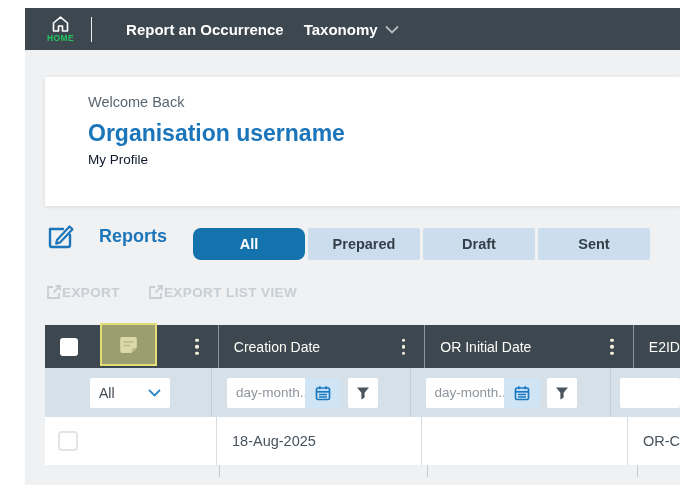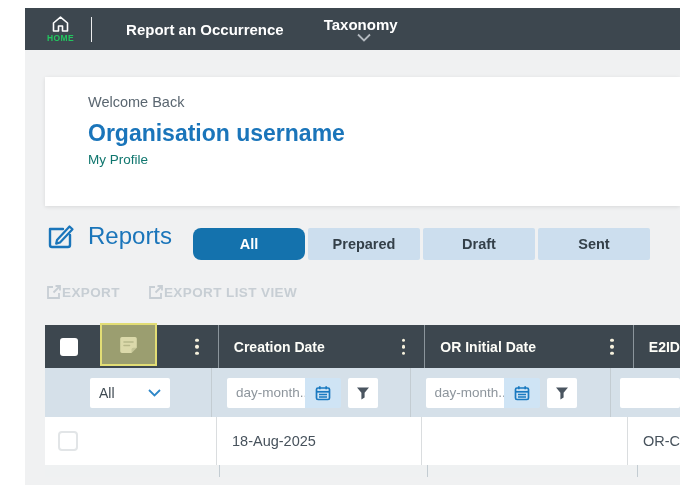"Taxonomy" div.nav-item { flex-direction: column -> none; margin-left: 40px -> 20px }
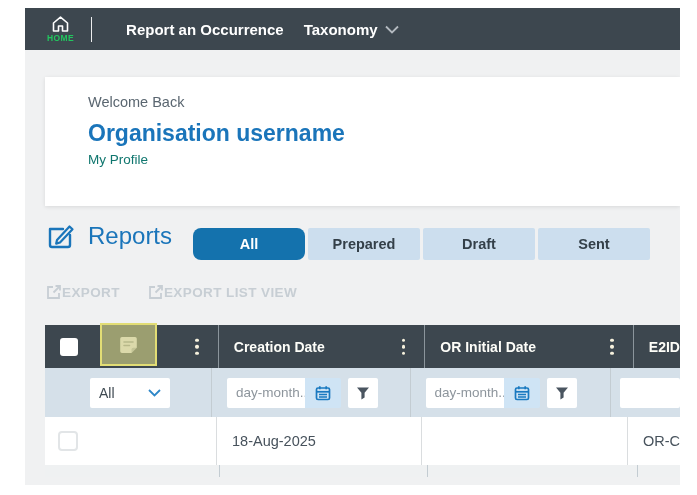"My Profile" .profile-link { color: #0f766e -> #0f172a }
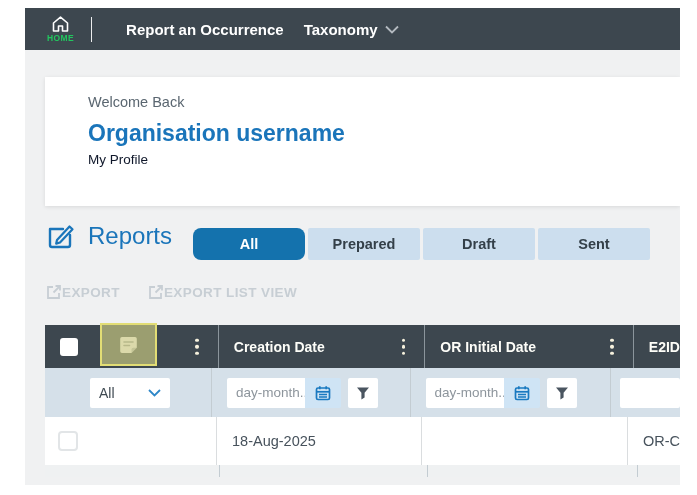"Reports" .reports-title { font-size: 24px -> 18px; font-weight: normal -> bold; margin-left: 13px -> 24px }
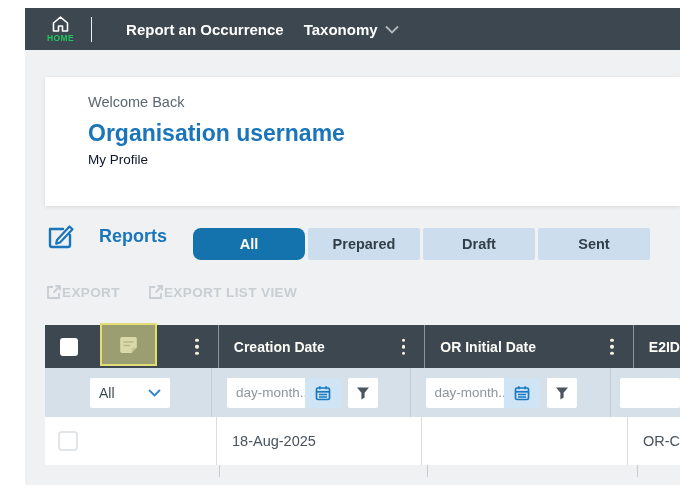"Creation Date" .h-label { font-weight: bold -> normal }
